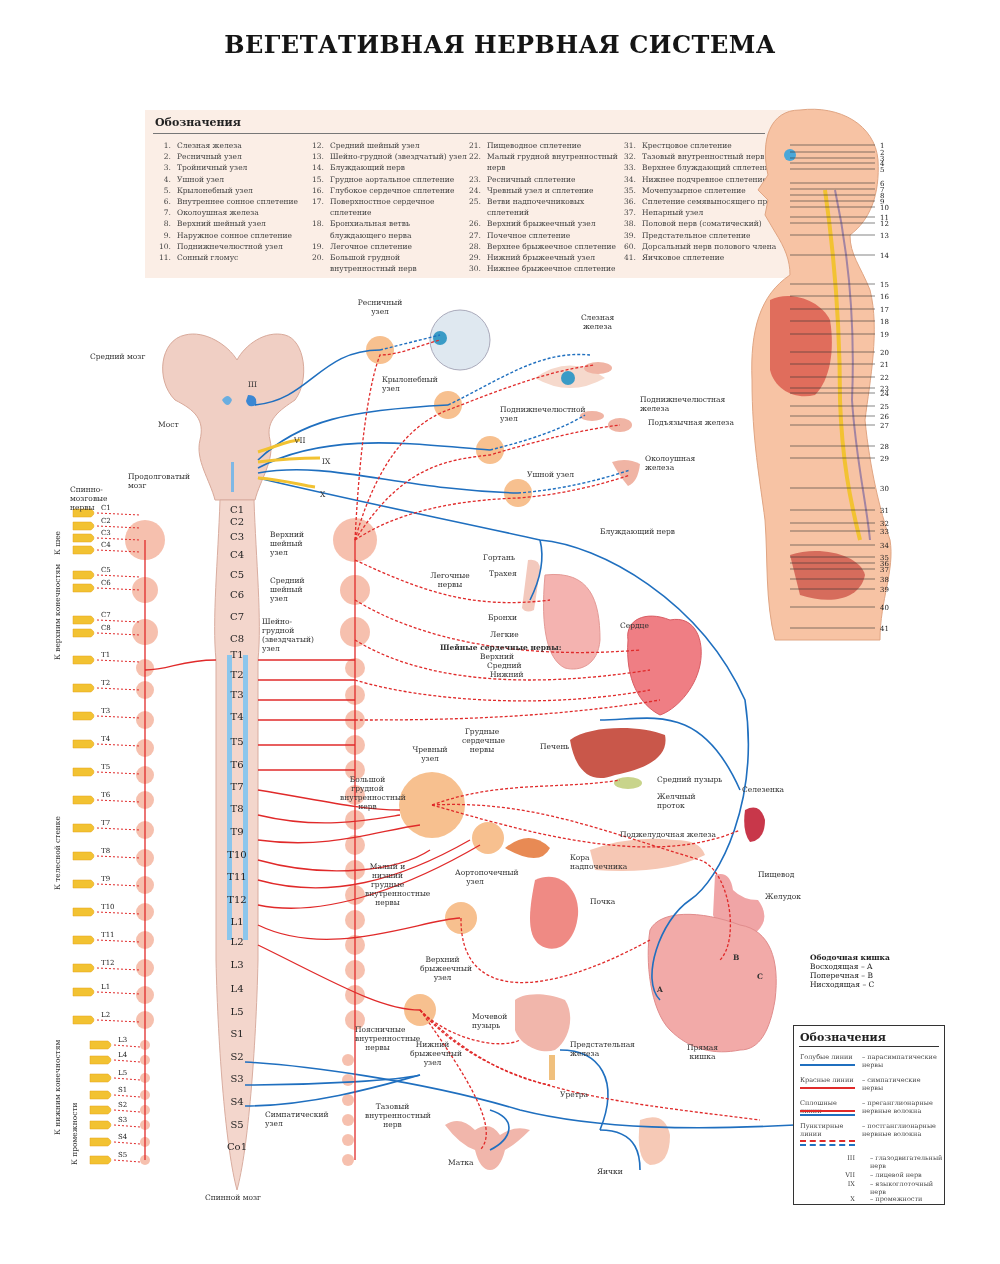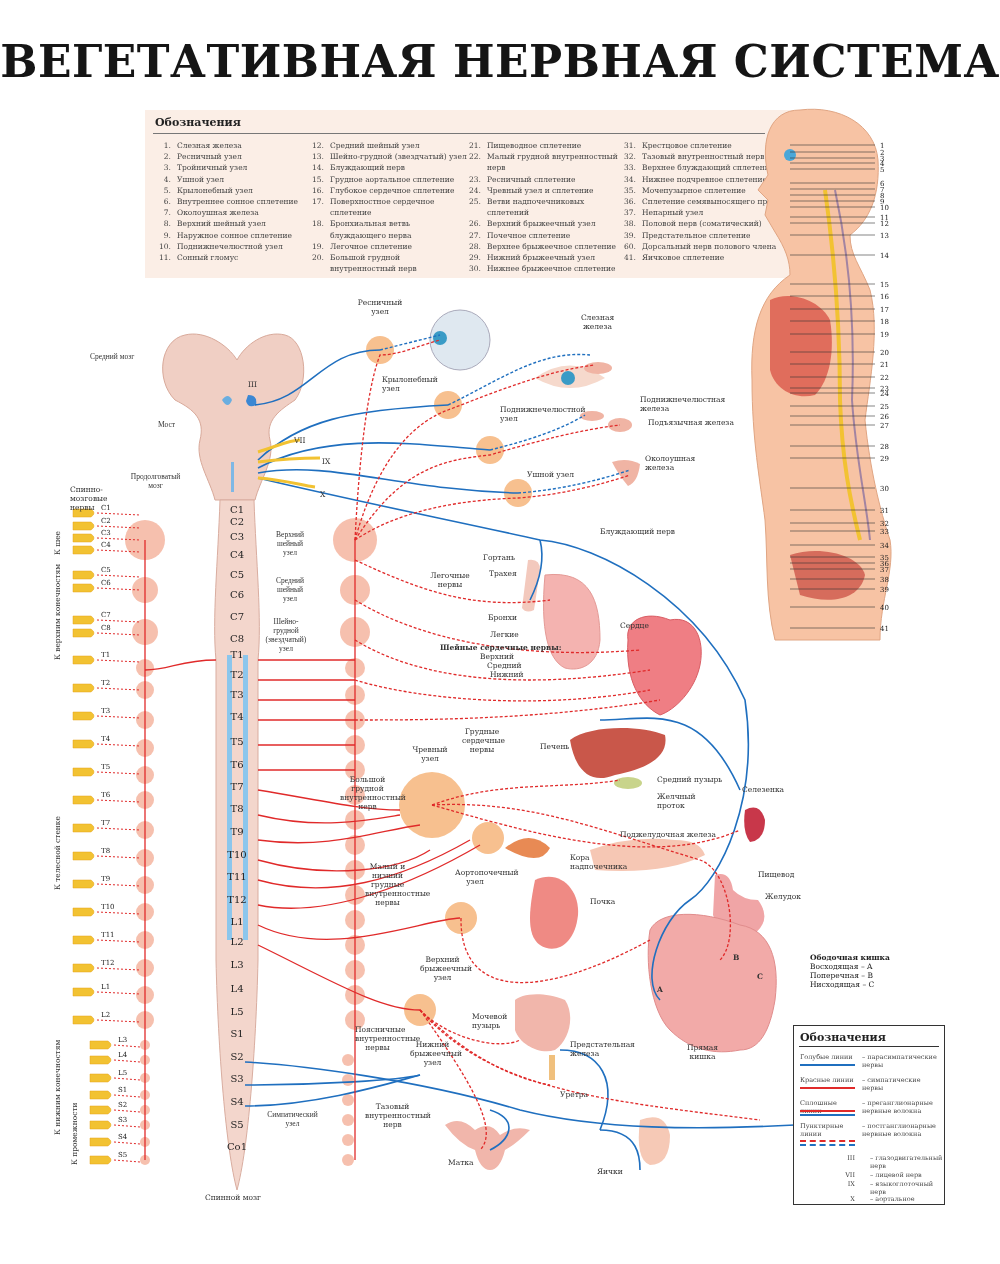"ВЕГЕТАТИВНАЯ НЕРВНАЯ СИСТЕМА" .title { font-size: 44px -> 24px; top: 36px -> 30px }
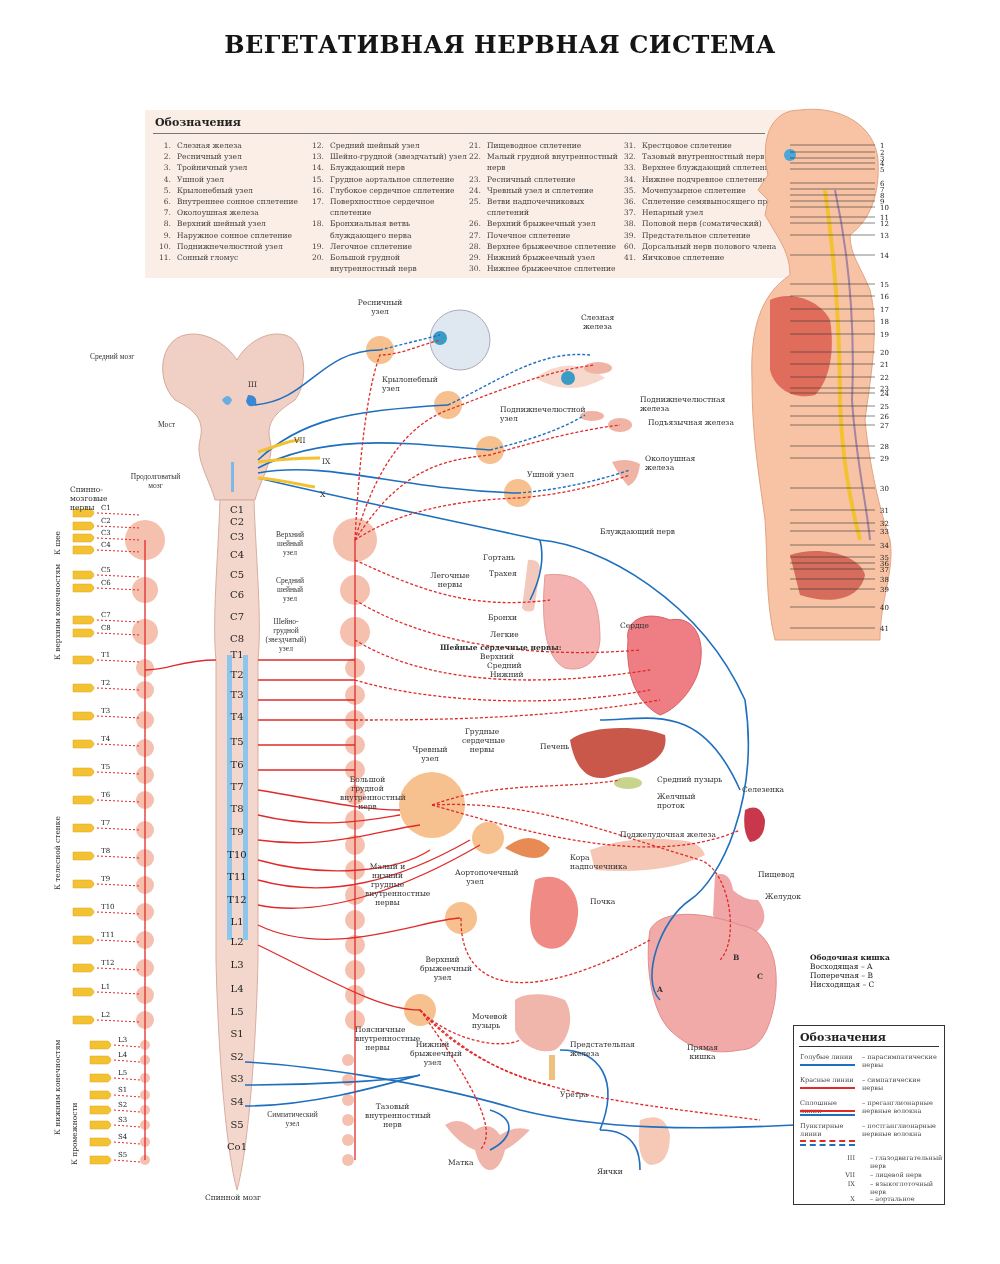"Средний мозг" .lab.r { font-family: Liberation Serif, serif -> none; text-align: center -> left }
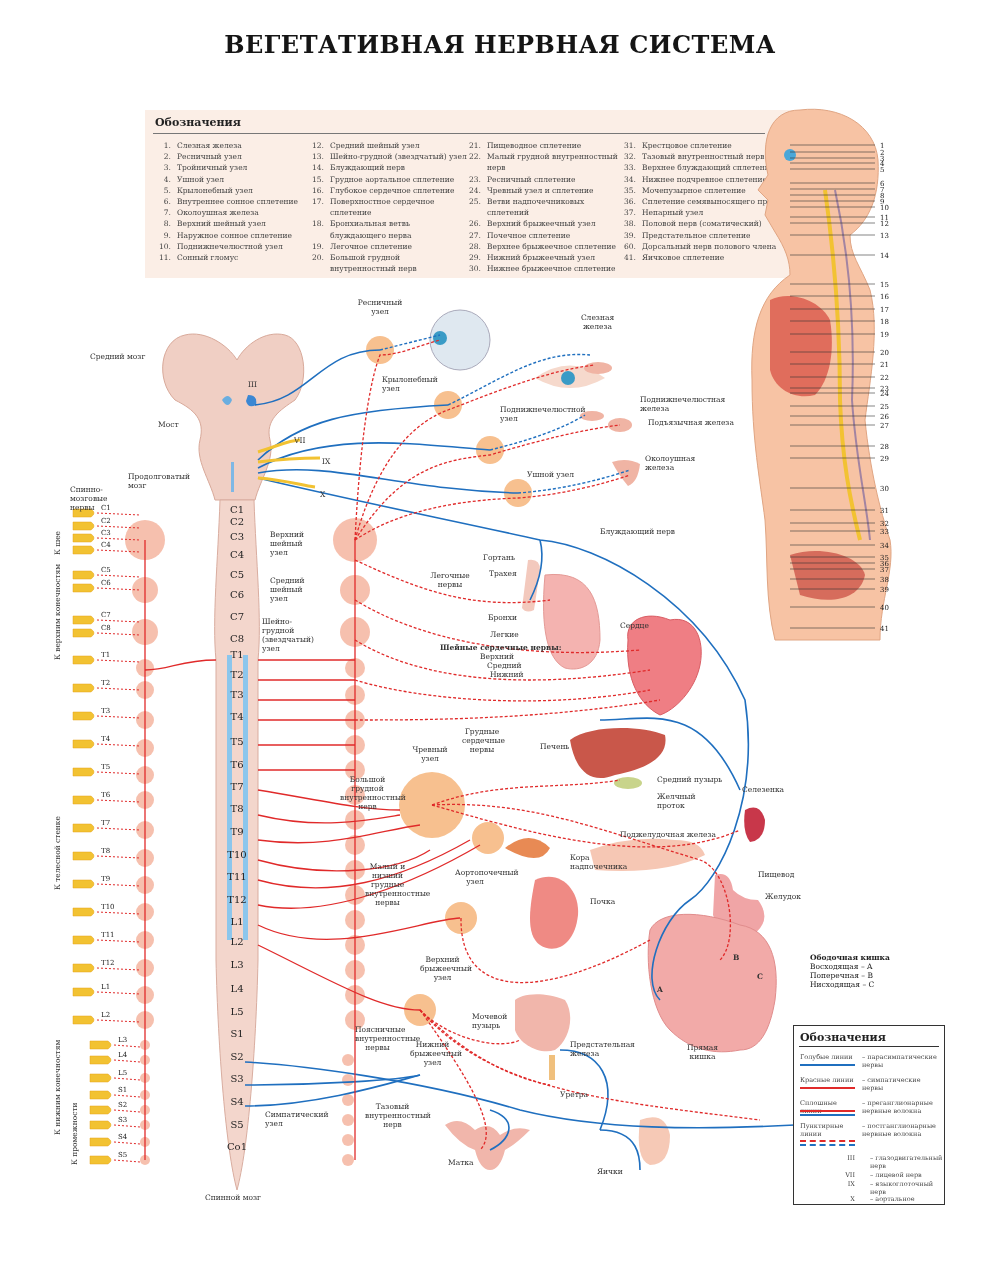"– аортальное" span.v { text: аортальное -> промежности }
